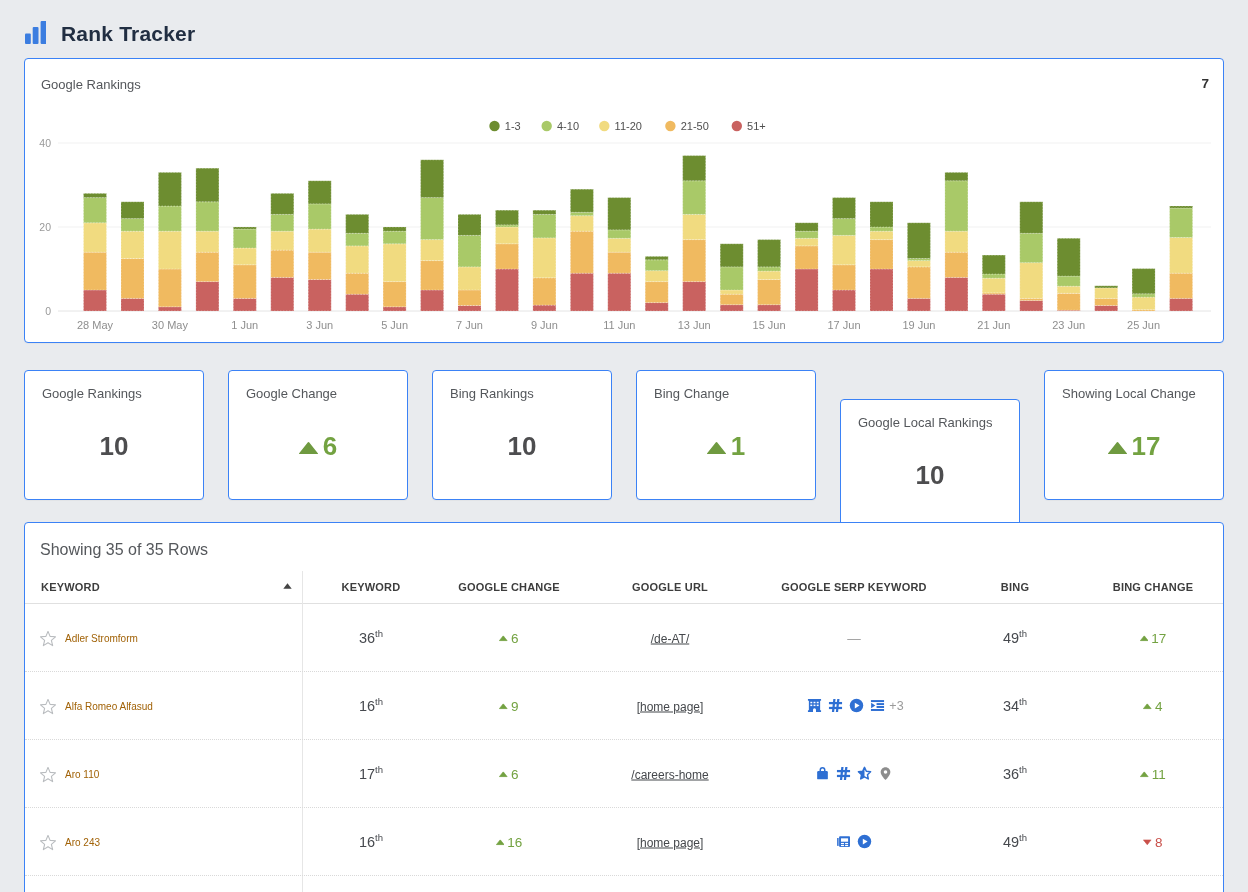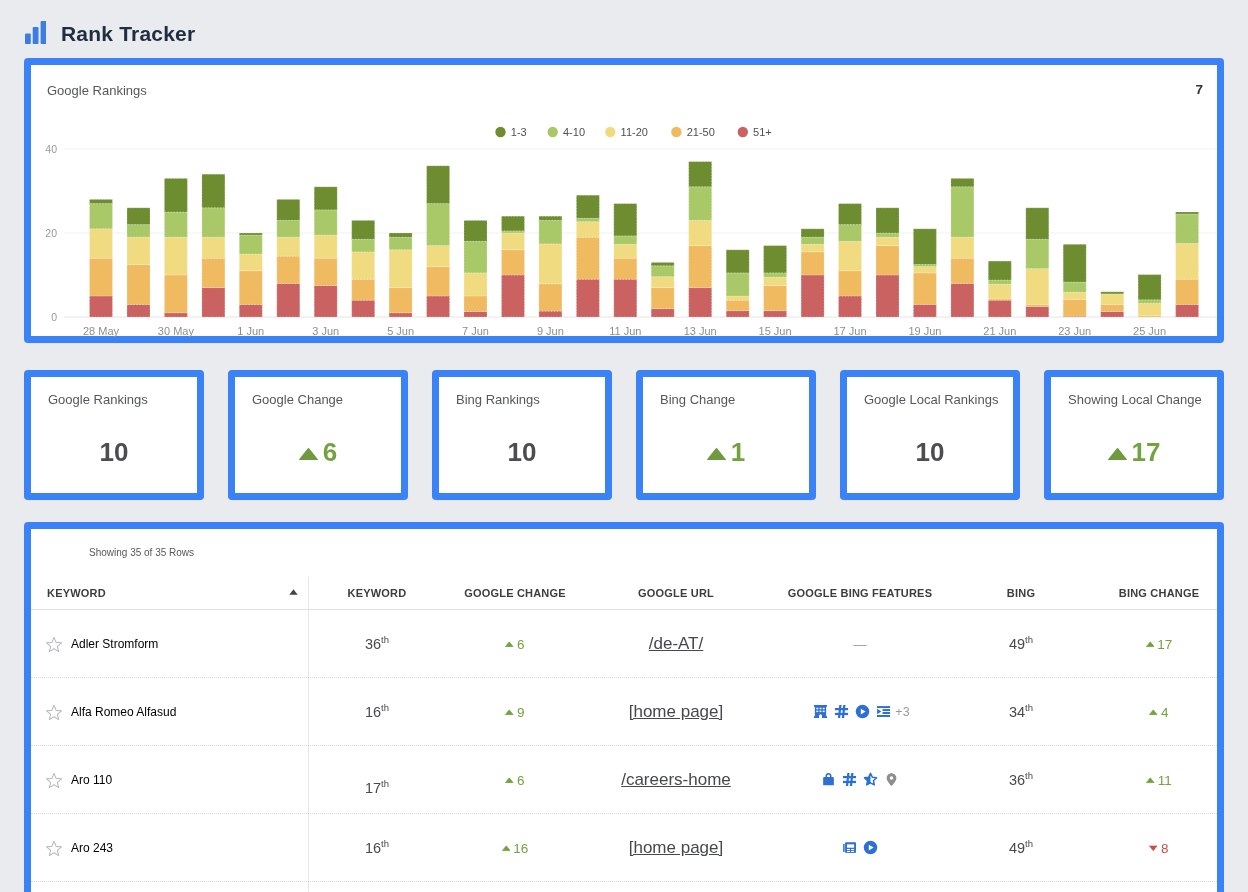"Google Rankings" .card { border: 7px solid #3b82f6 -> 1px solid #3b82f6 }
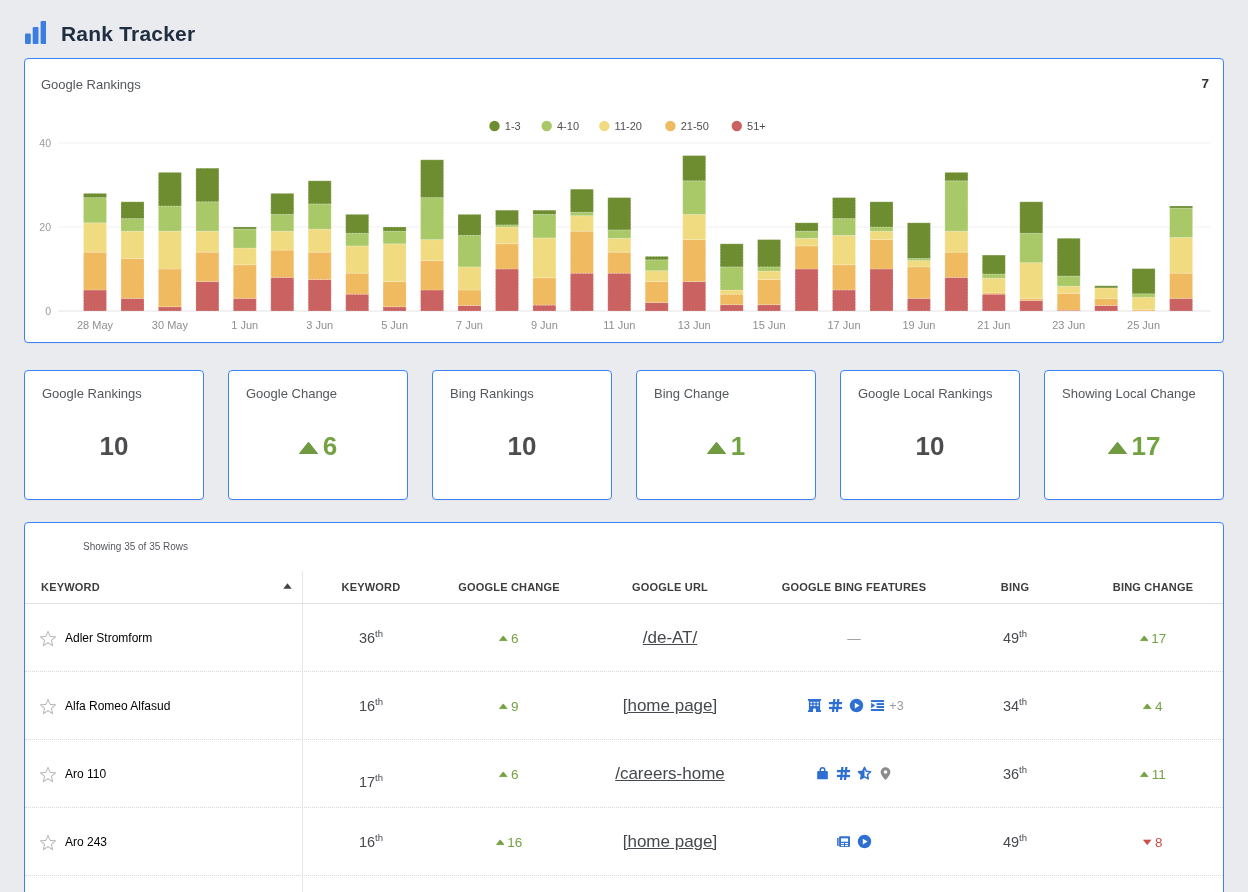"Google Local Rankings" div.card { margin-top: none -> 29px }
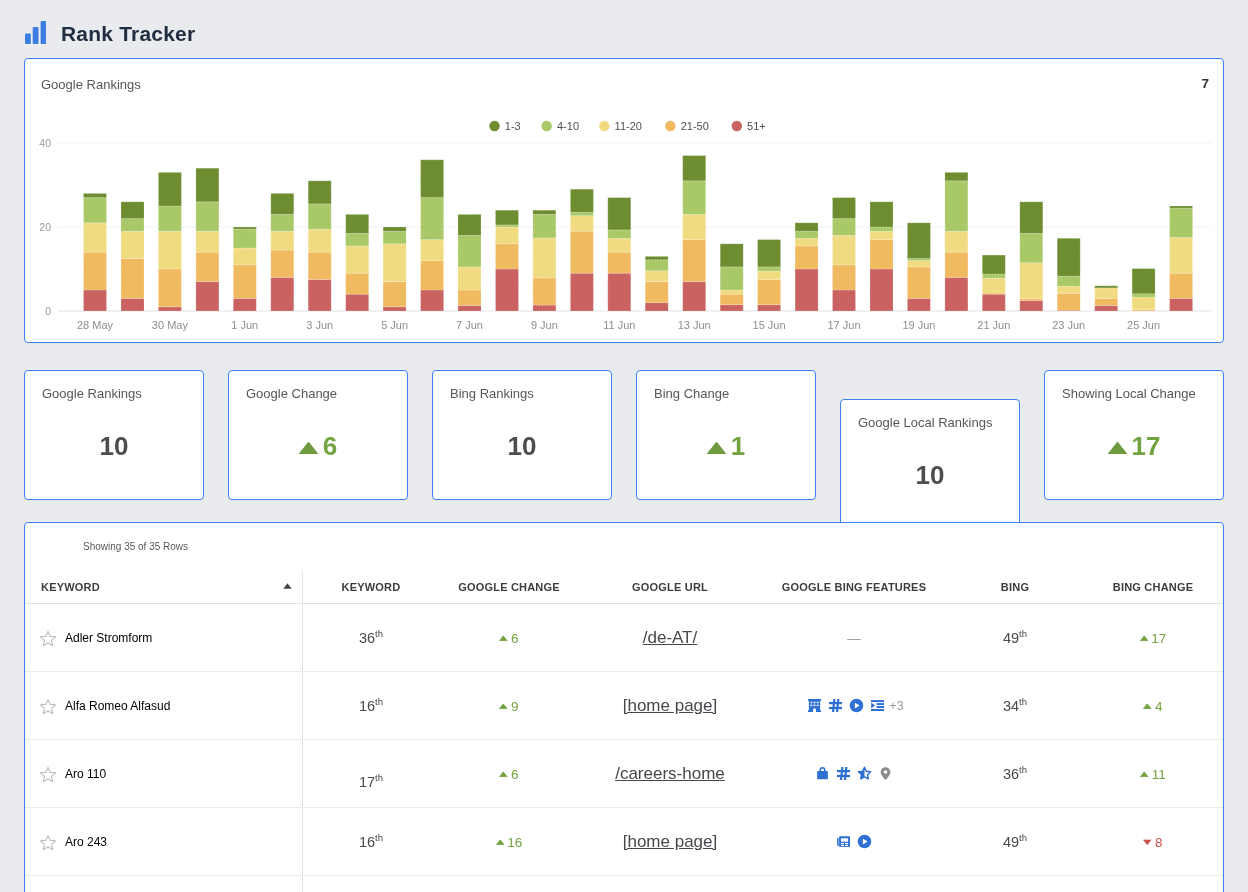"Showing 35 of 35 Rows" .showing { font-size: 10px -> 16px; margin-left: 43px -> none }
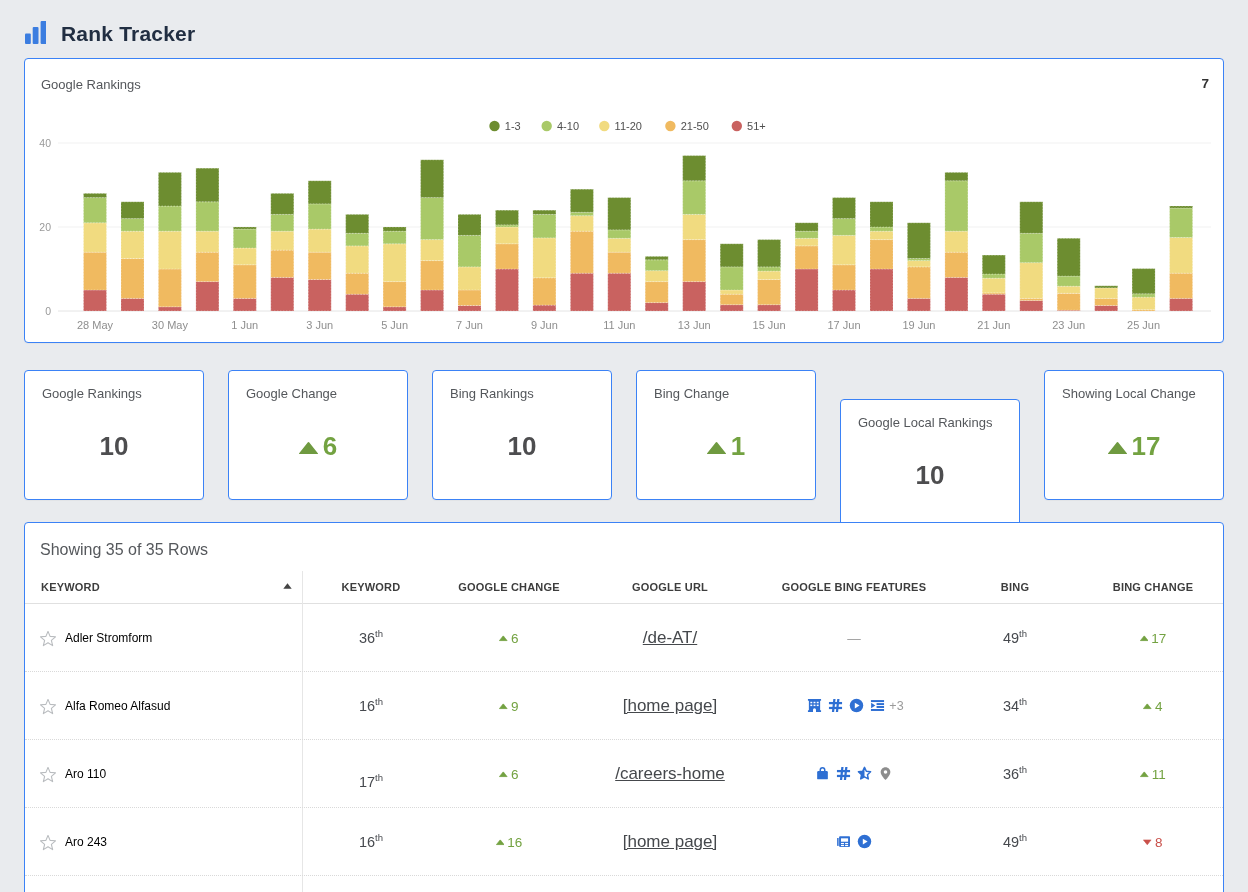"GOOGLE BING FEATURES" span.th { text: BING FEATURES -> SERP KEYWORD }
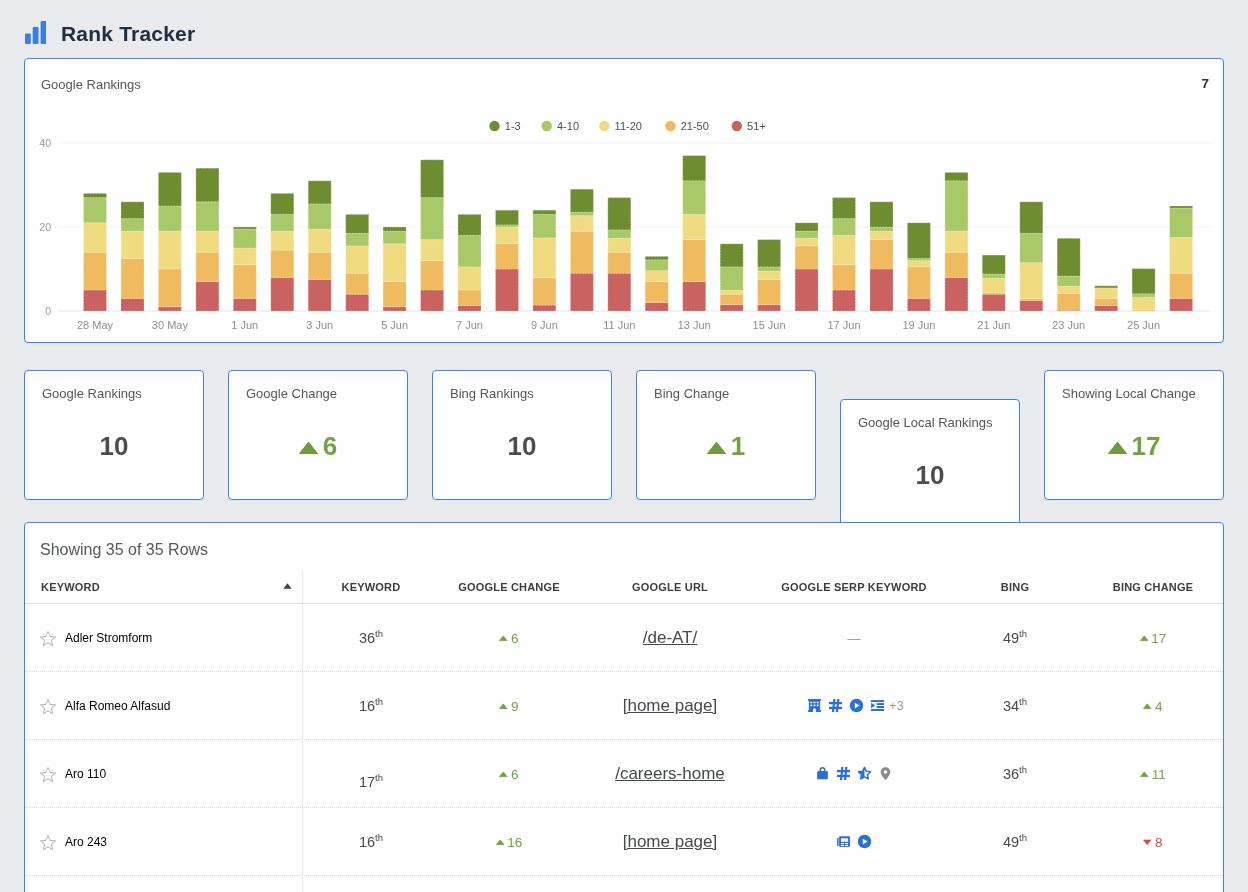"Adler Stromform" .kw { color: #000000 -> #a16207; font-size: 12px -> 10px }
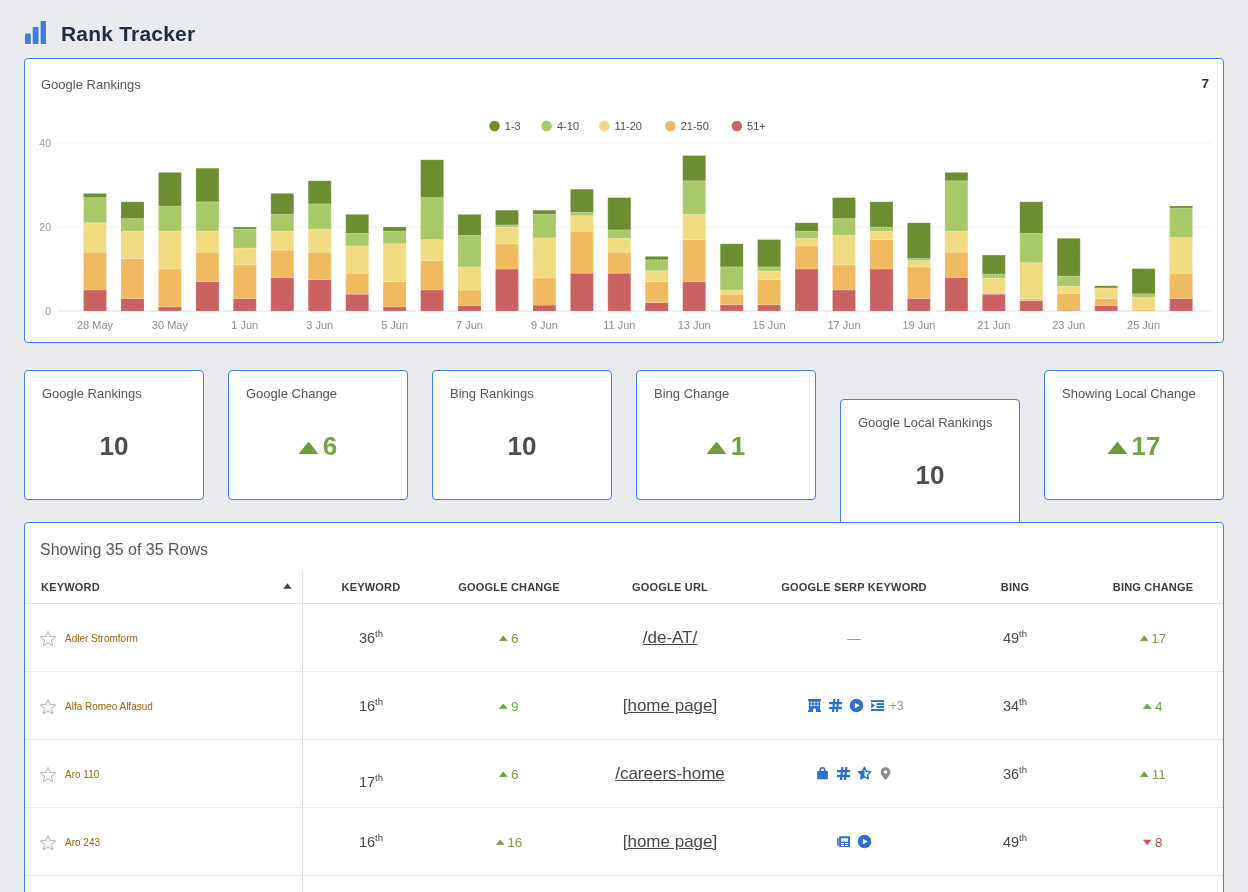"/de-AT/" .url { font-size: 17px -> 12px }
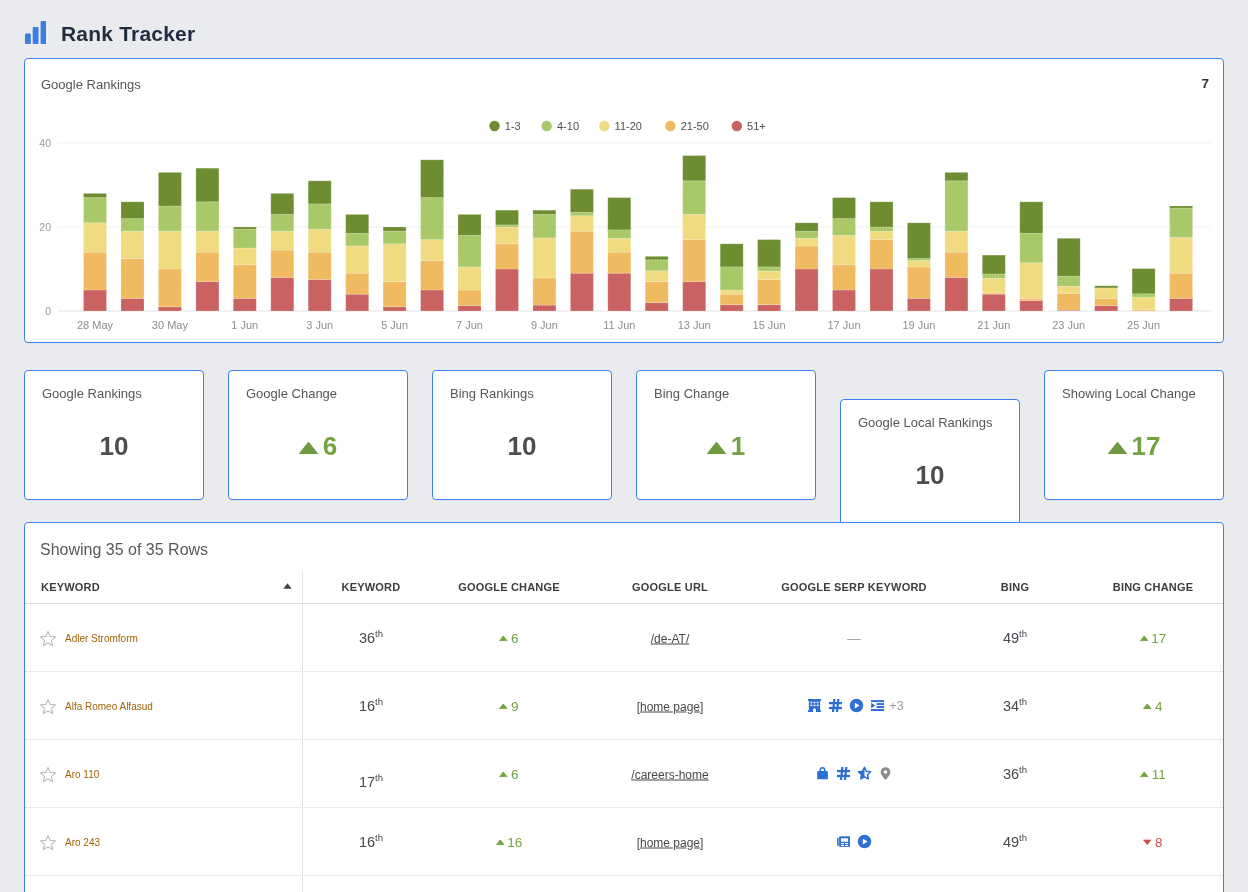"17th" span.cell { margin-top: 8px -> none }
